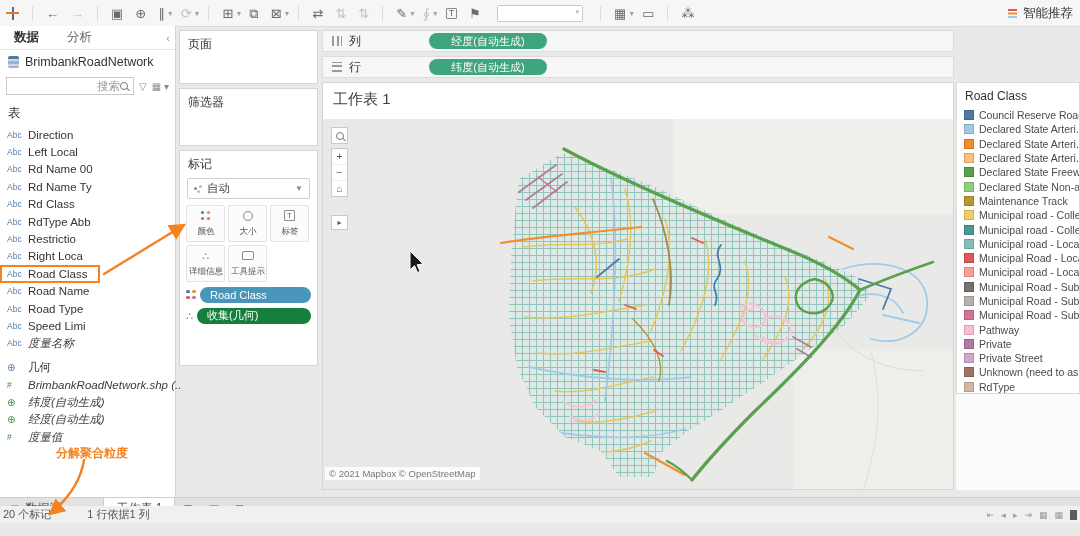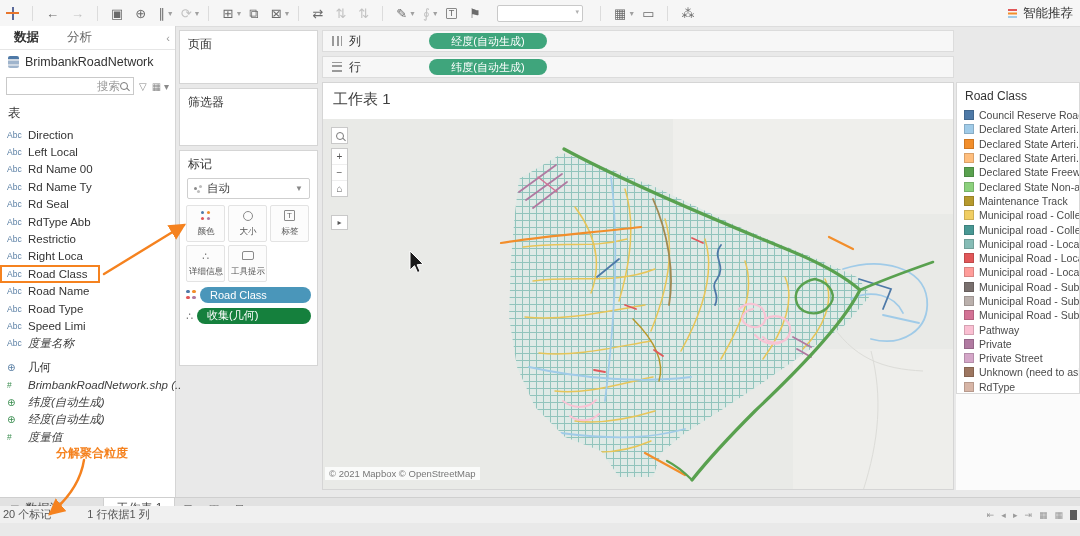"Rd Seal" span { text: Seal -> Class }
